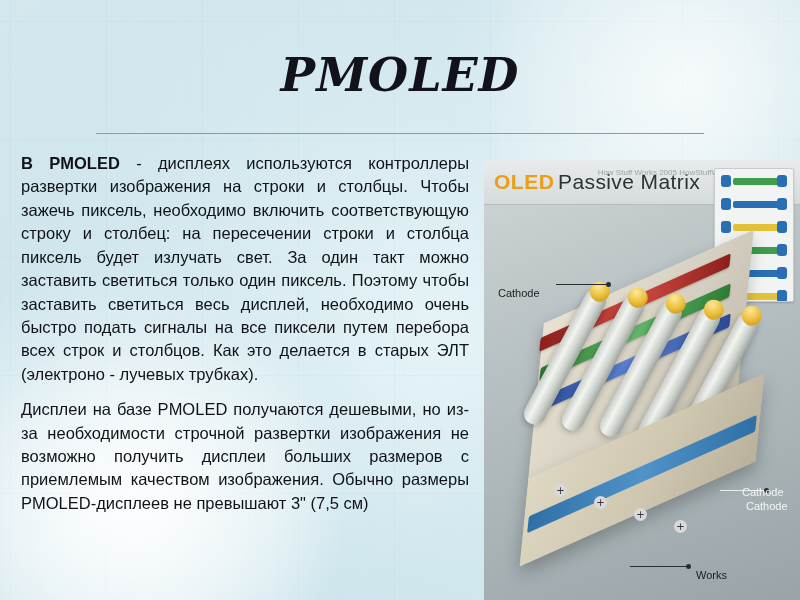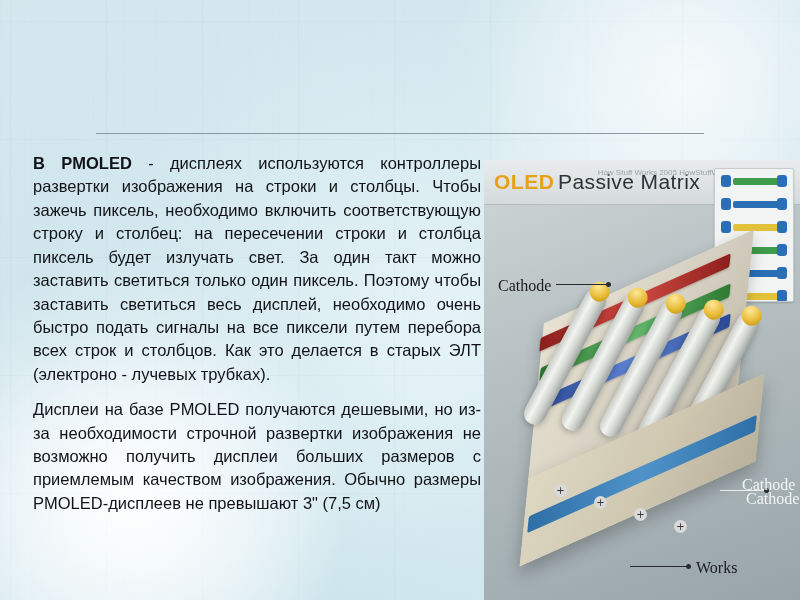"PMOLED" div.title { html: none -> <div>PMOLED</div> }
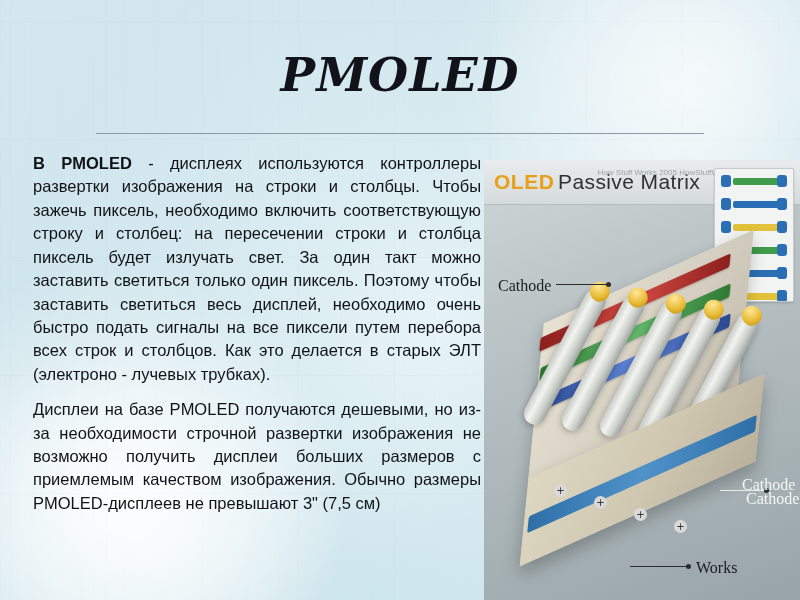"В PMOLED - дисплеях используются" .body-text { left: 33px -> 21px }
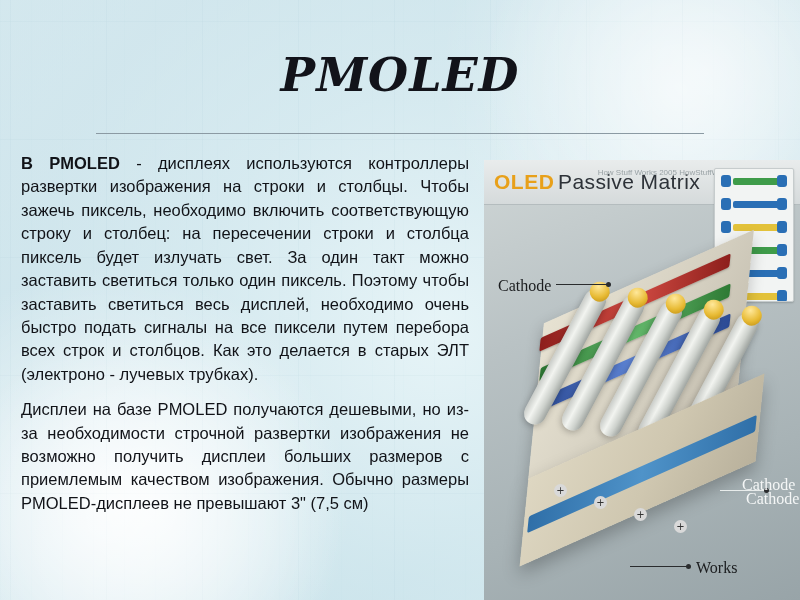"Cathode" .callout { font-family: Liberation Serif, serif -> Liberation Sans, sans-serif; font-size: 16px -> 11px; margin-top: none -> 10px }
